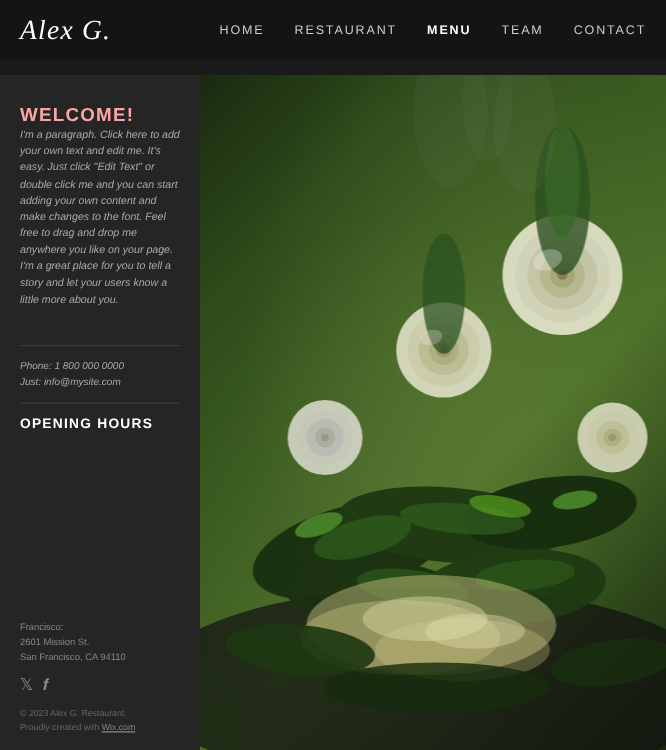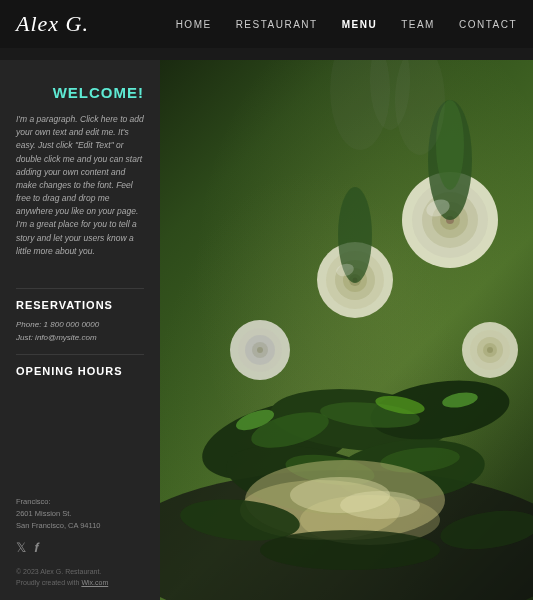"WELCOME!" .welcome-title { color: #5eead4 -> #fca5a5; margin-bottom: 12px -> none; text-align: right -> left }
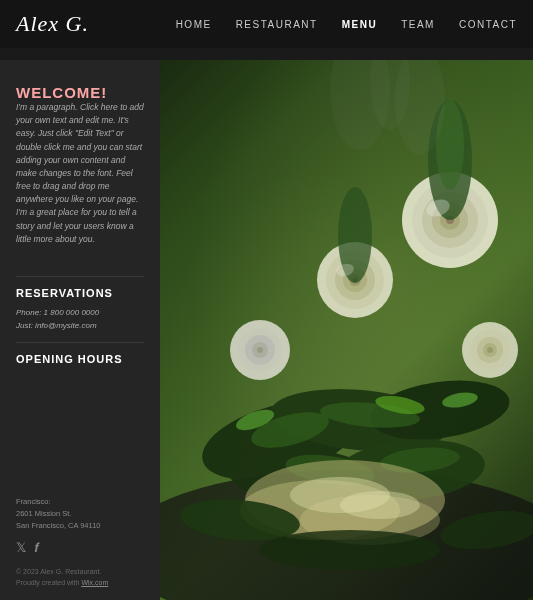"RESERVATIONS" div.section-title { html: <div>RESERVATIONS</div> -> none }
